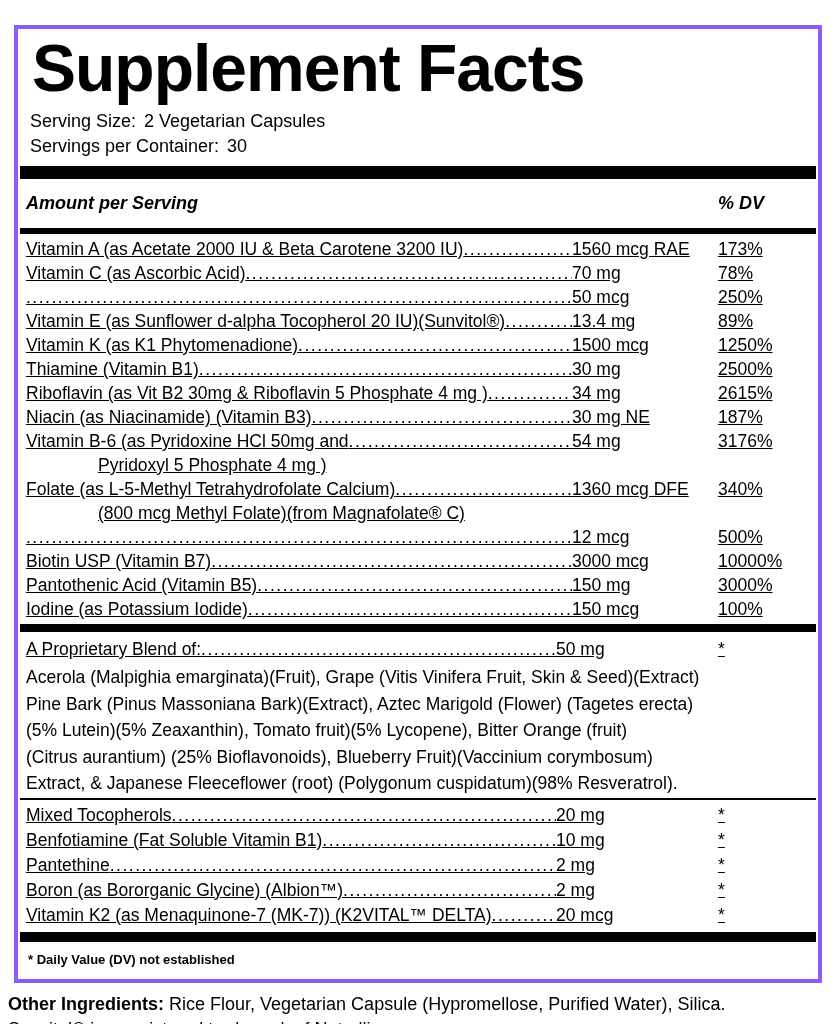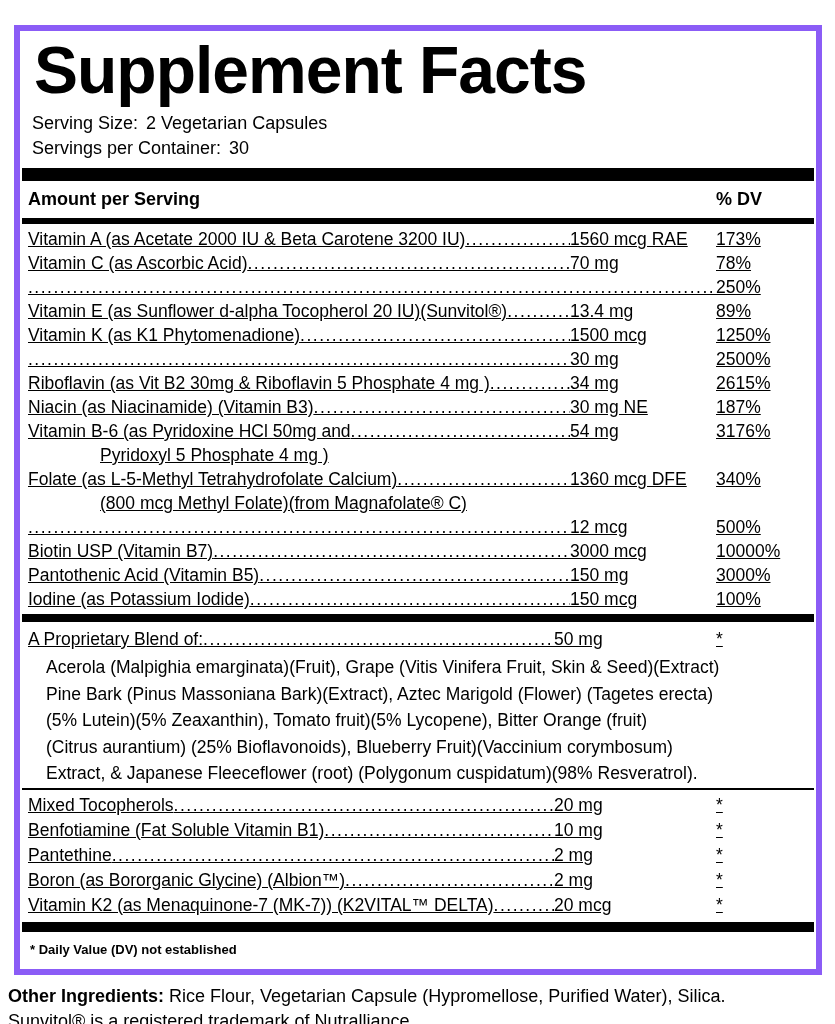"Supplement Facts" .facts-box { border: 6px solid #8b5cf6 -> 4px solid #8b5cf6 }
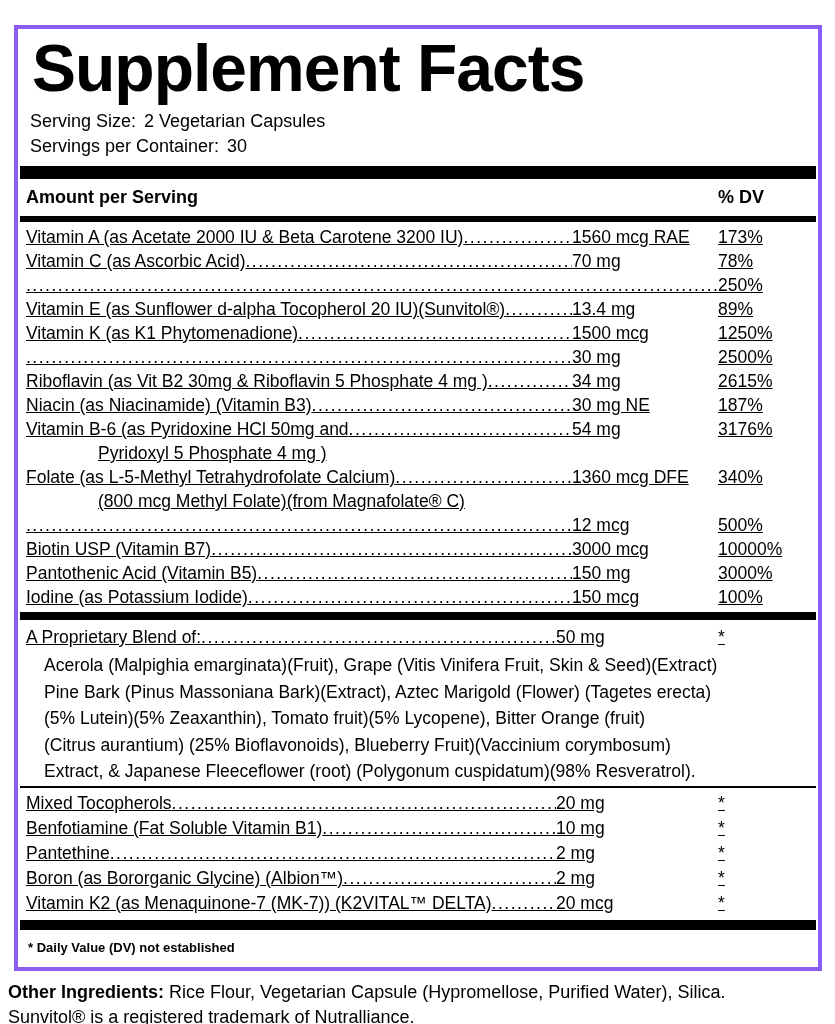"Amount per Serving" .hdr { font-style: none -> italic; padding: 5px 0 -> 11px 0 }
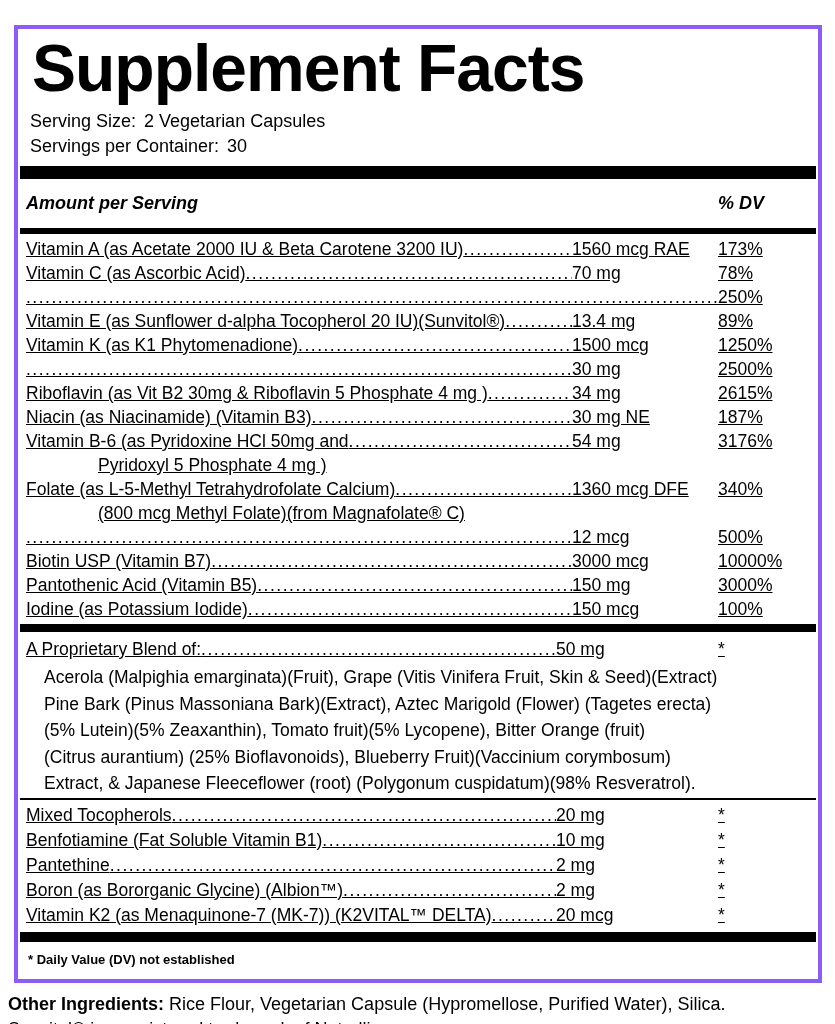"50 mcg" span.amt { html: none -> <span>50 mcg</span> }
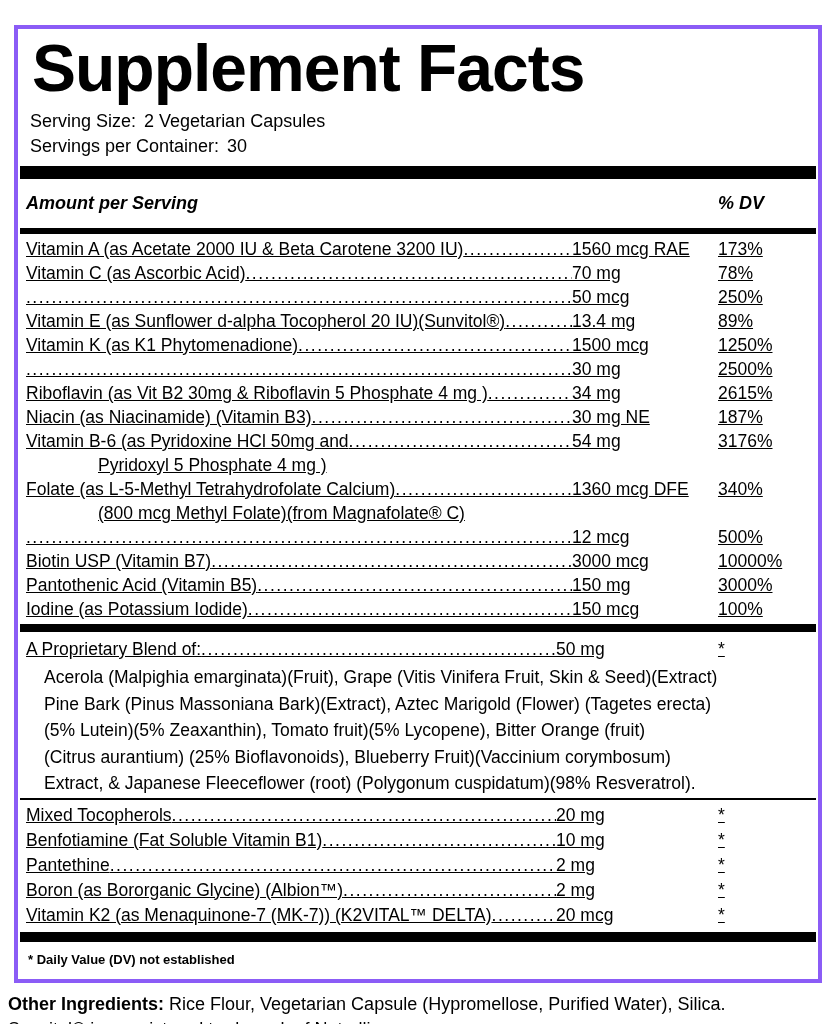"Thiamine (Vitamin B1)" span.rname { html: none -> <span>Thiamine (Vitamin B1)</span> }
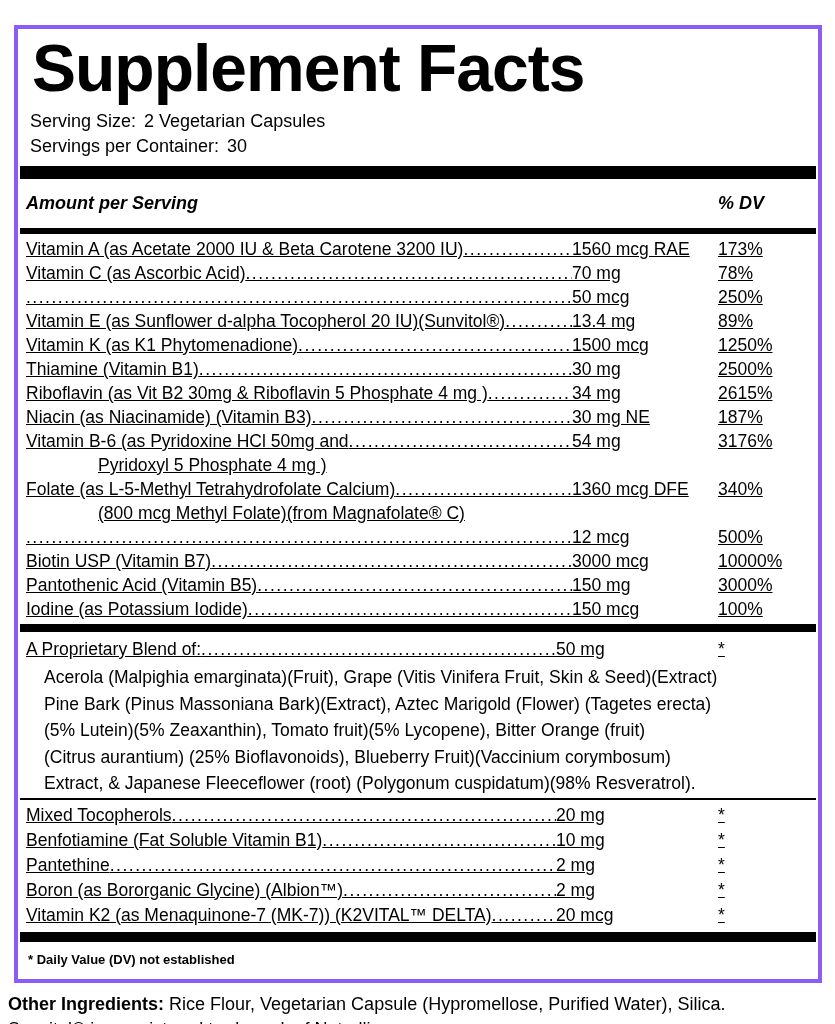"Acerola (Malpighia emarginata)(Fruit)," .blend-line { margin-left: 18px -> none }
